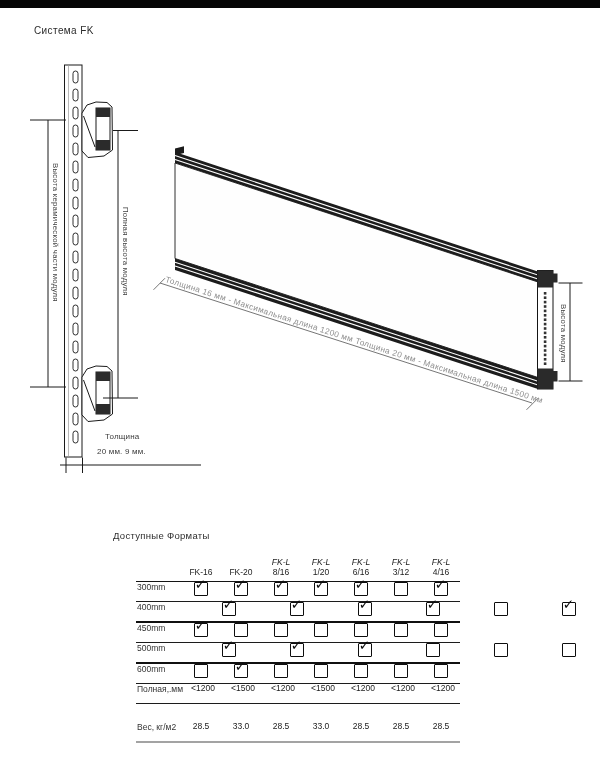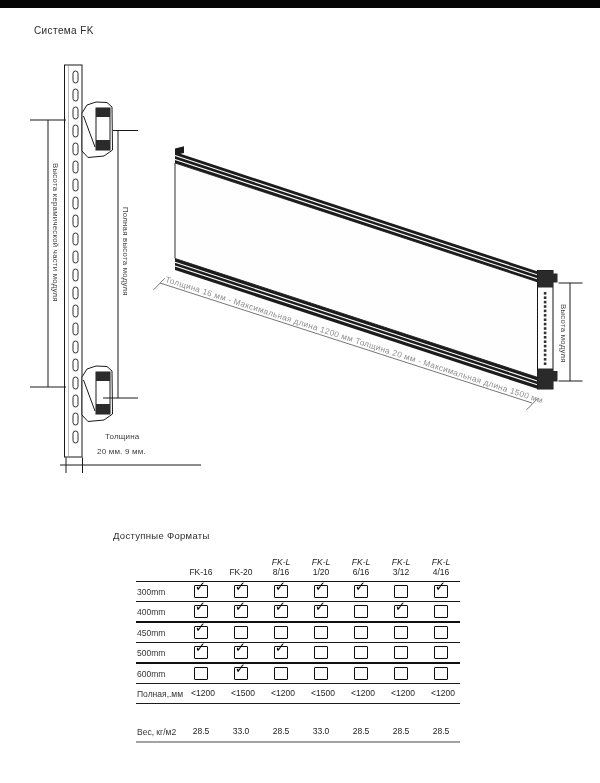"300mm" .frow { align-items: center -> none }
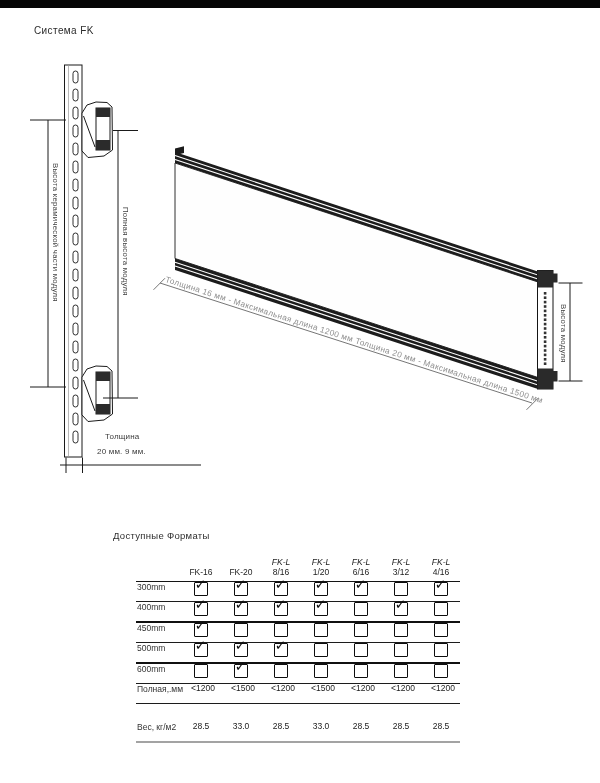"400mm" .frow.sep-thick { gap: none -> 28px }
